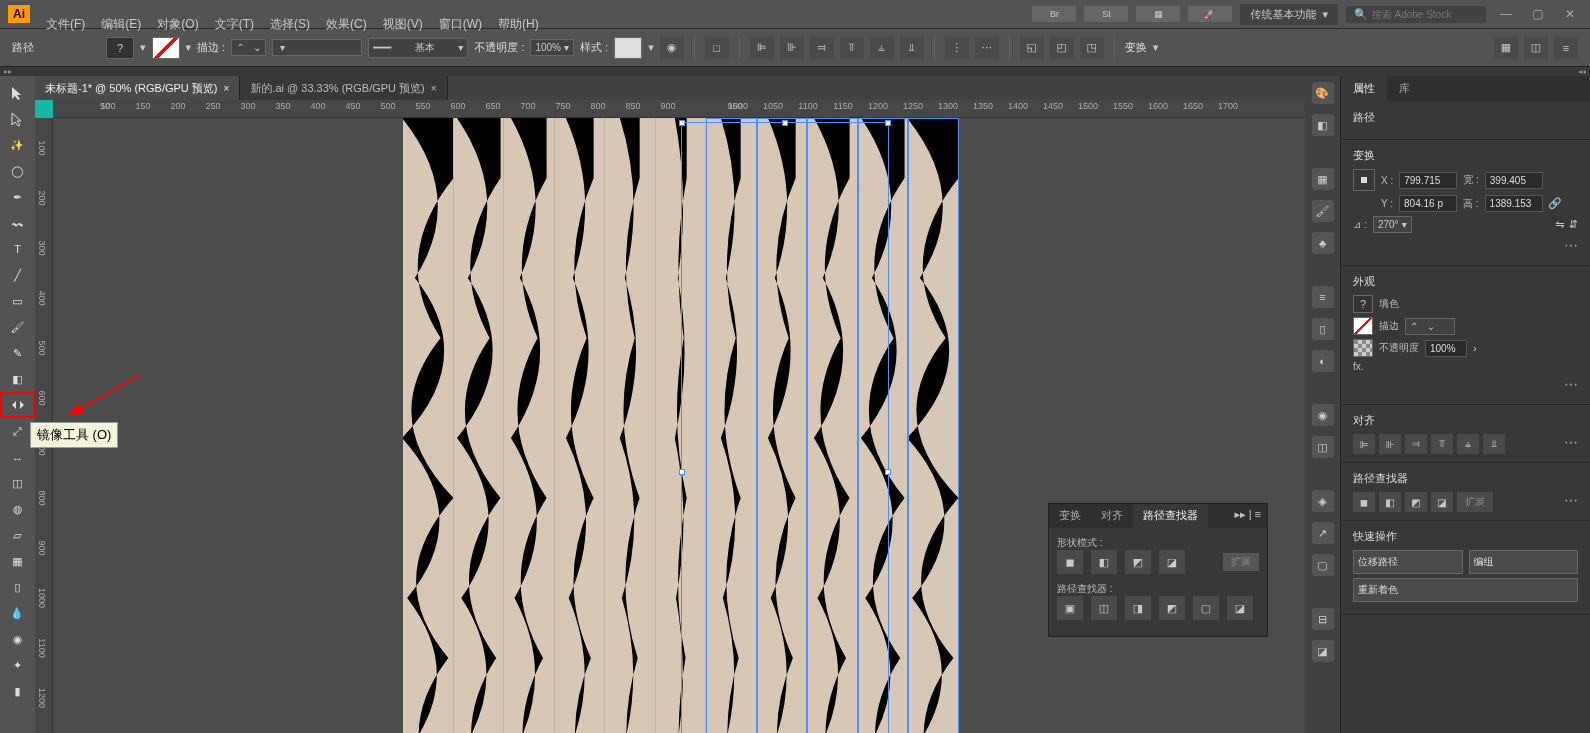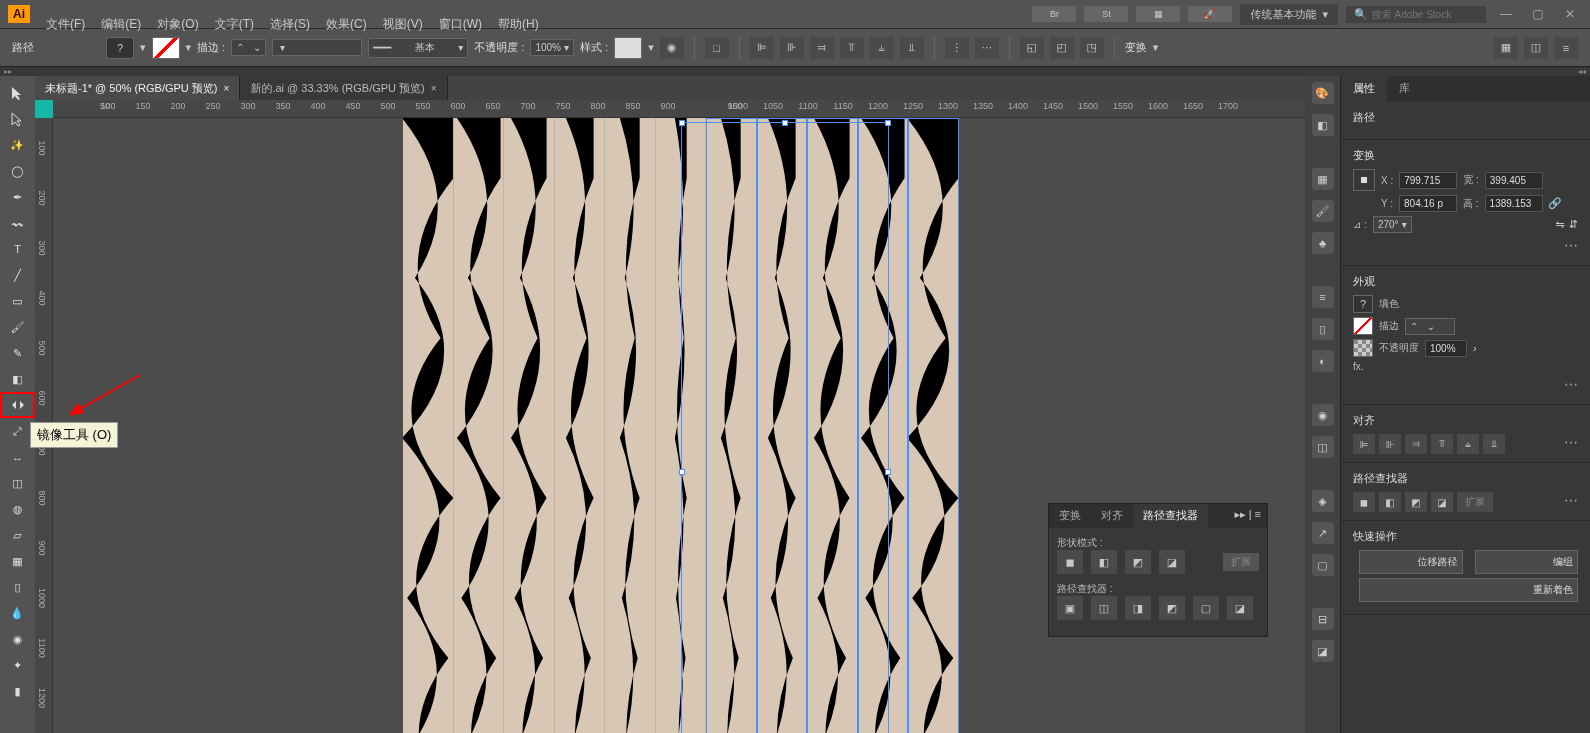"位移路径" .panel-btn { margin-left: 6px -> none; text-align: right -> left }
